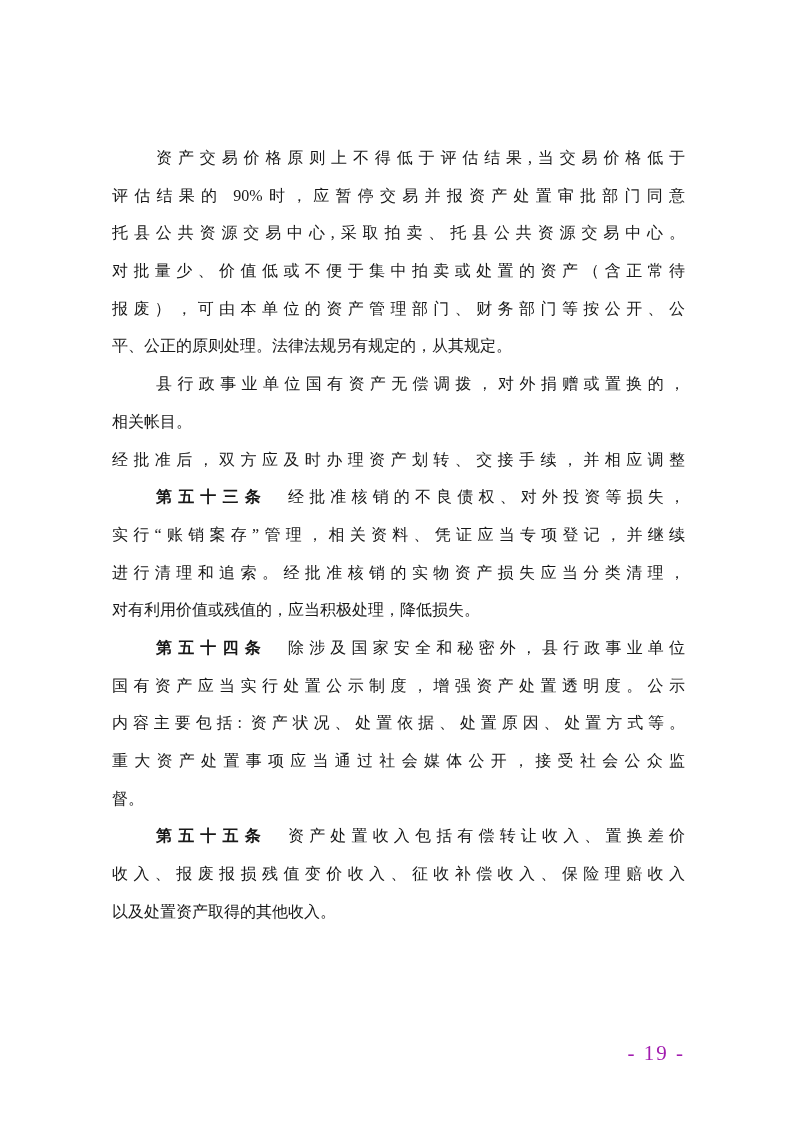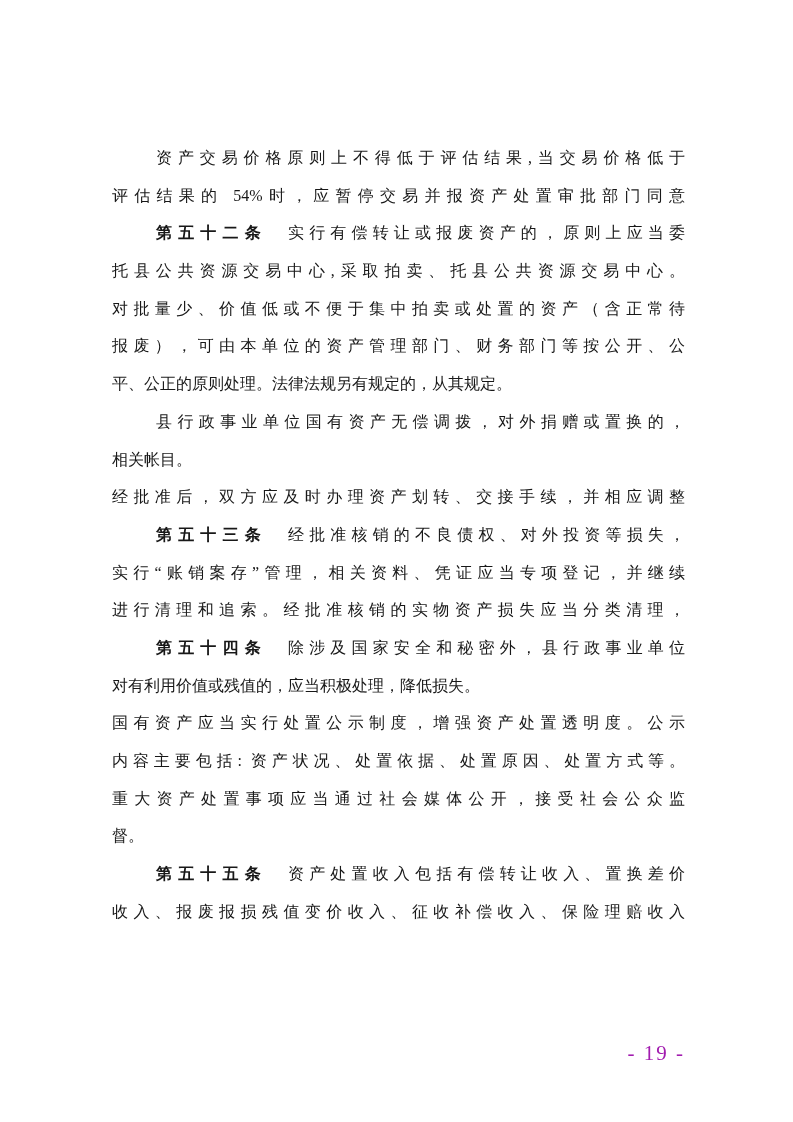"评估结果的 54%时，应暂停交易并报资产处置审批部门同意" div.line { text: 54% -> 90% }
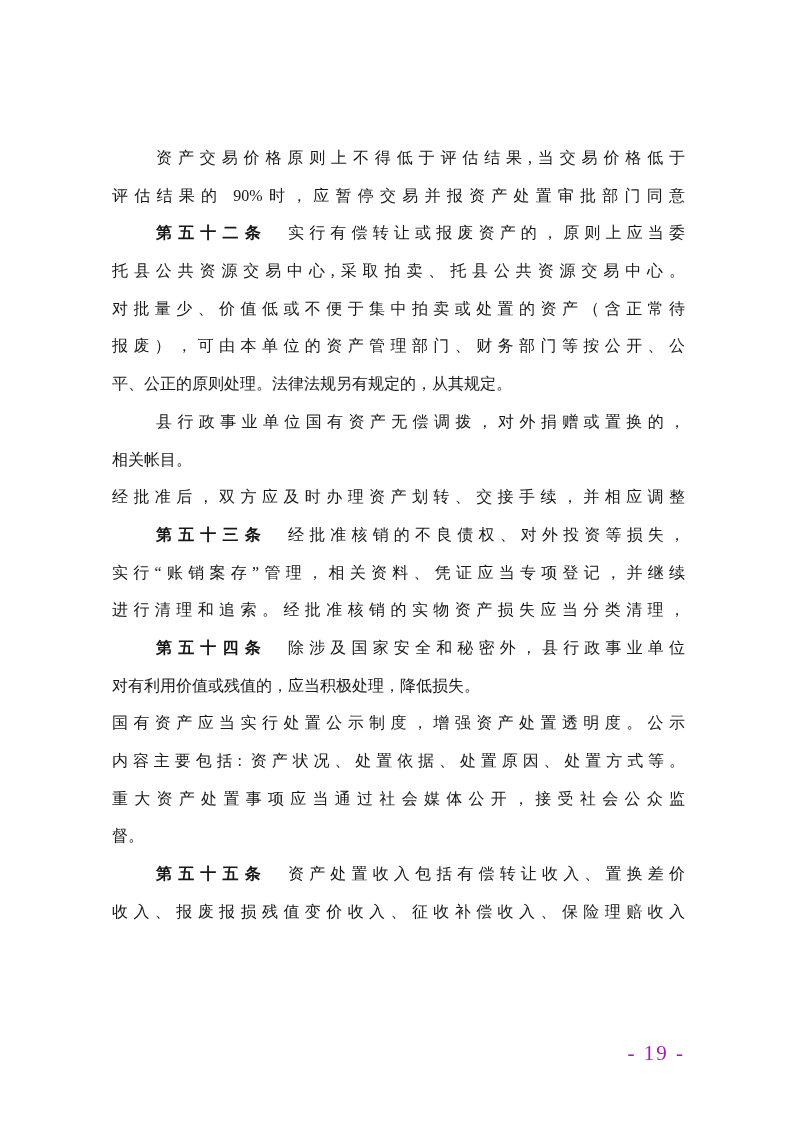"第五十二条 实行有偿转让或报废资产的，原则上应当委" div.line { html: <div><span>第五十二条</span> 实行有偿转让或报废资产的，原则上应当委</div> -> none }
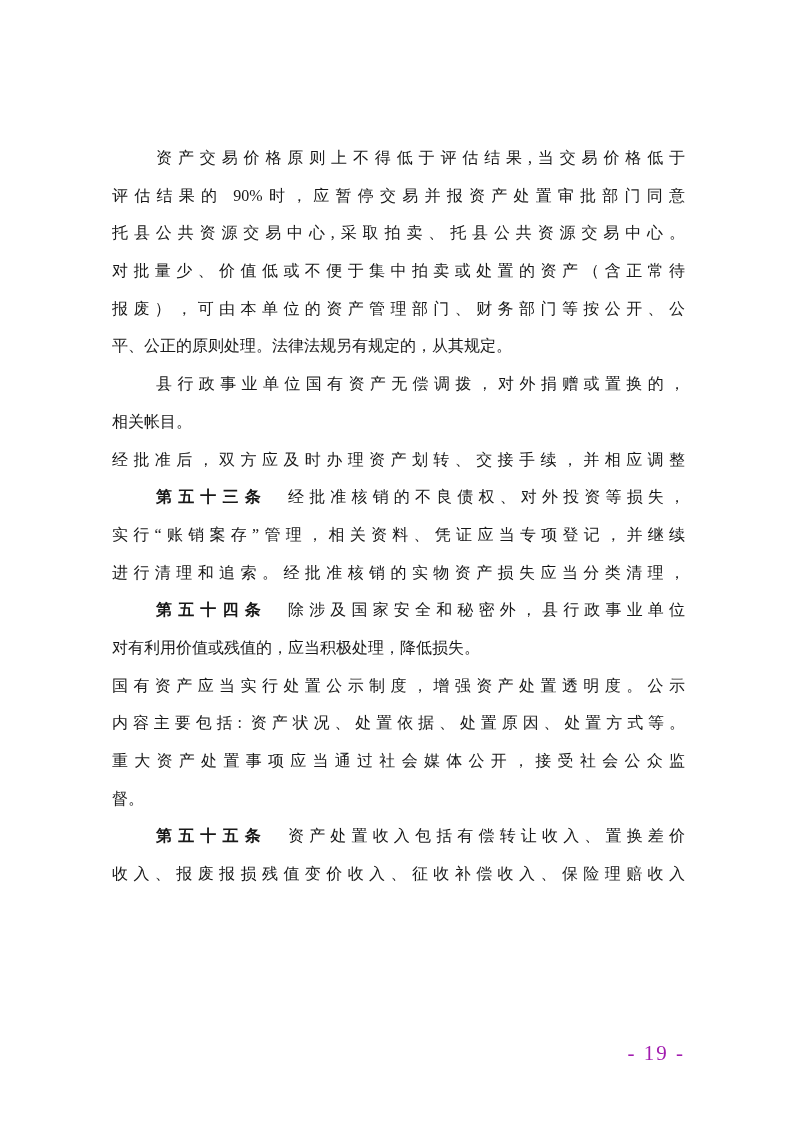"第五十四条 除涉及国家安全和秘密外，县行政事业单位" div.line { order: before "对有利用价值或残值的，应当积极处理，降低损失。" -> after "对有利用价值或残值的，应当积极处理，降低损失。" }
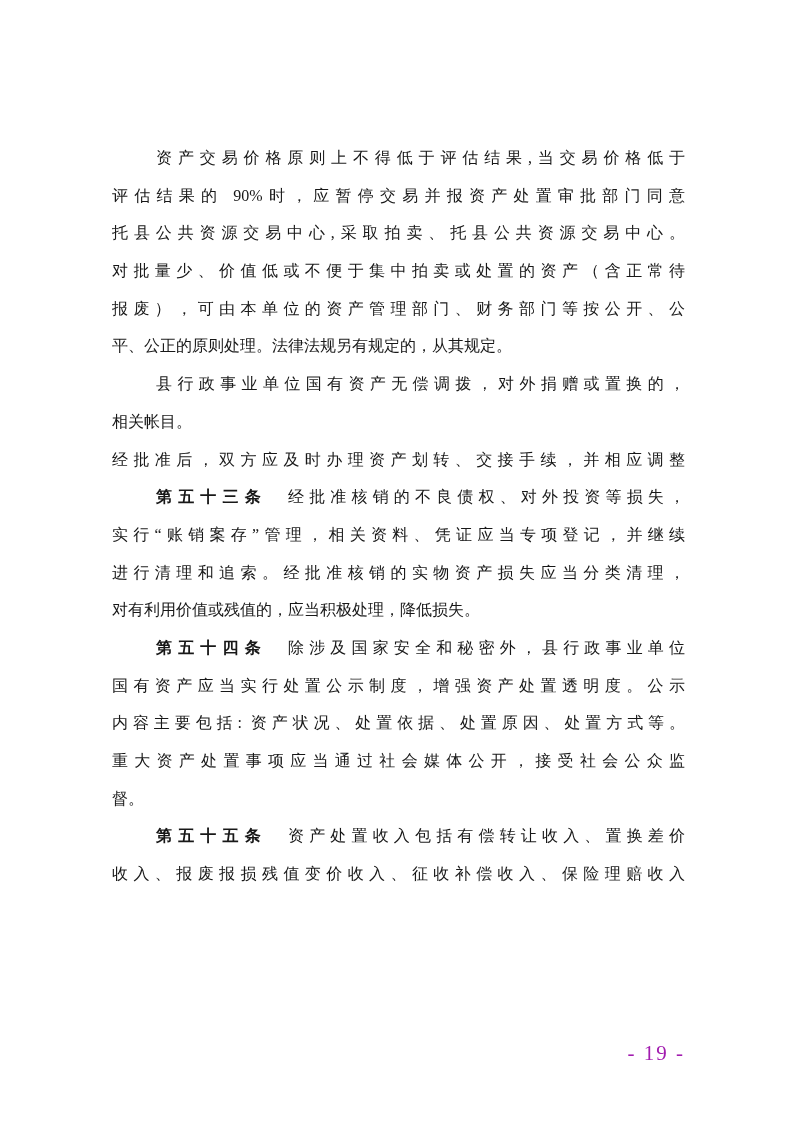"以及处置资产取得的其他收入。" div.line { html: none -> <div>以及处置资产取得的其他收入。</div> }
